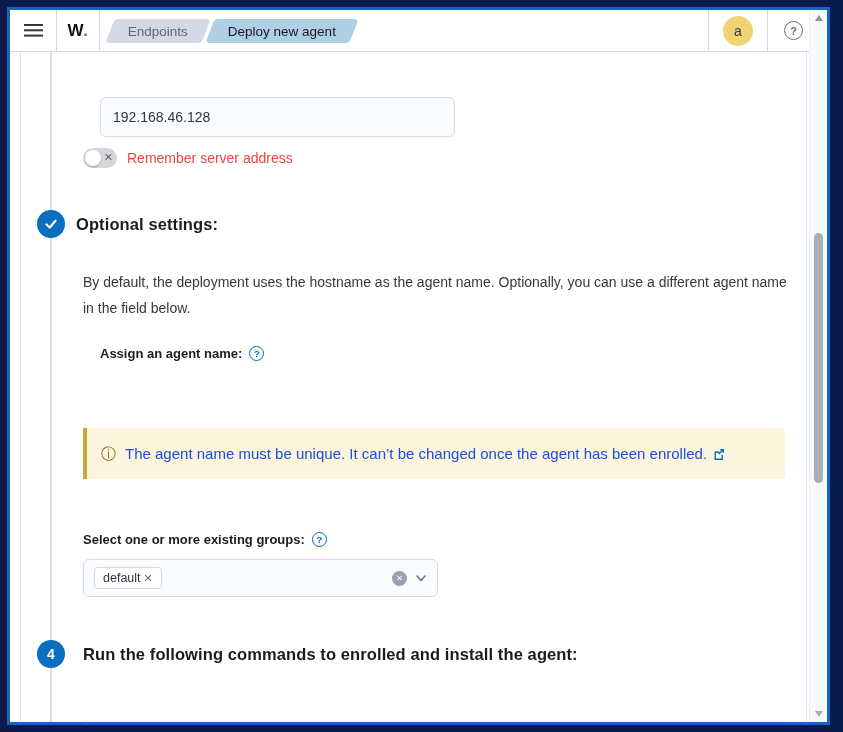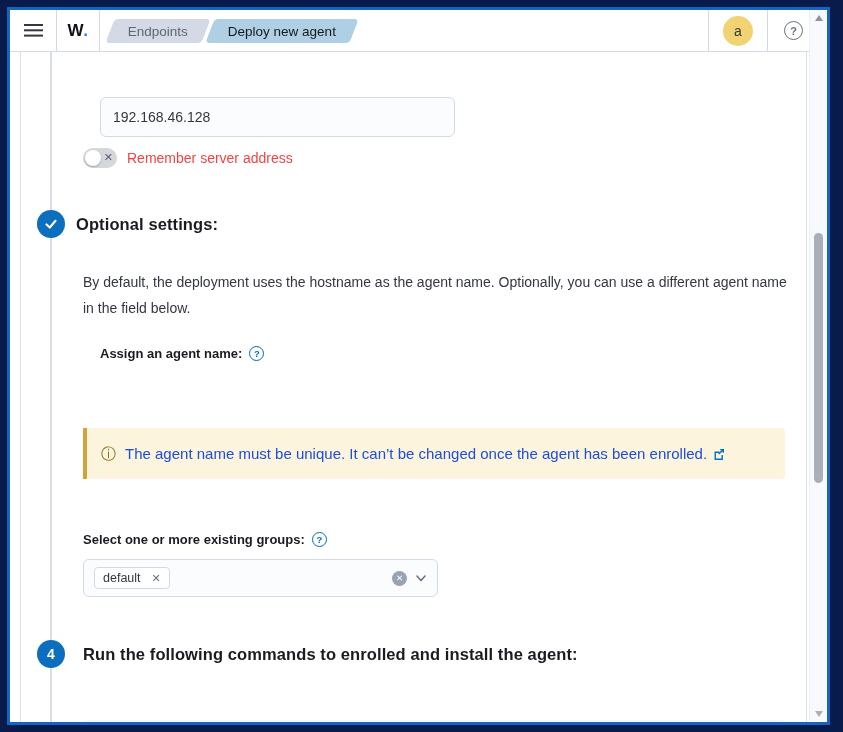"default" .chip { gap: 11px -> 3px }
